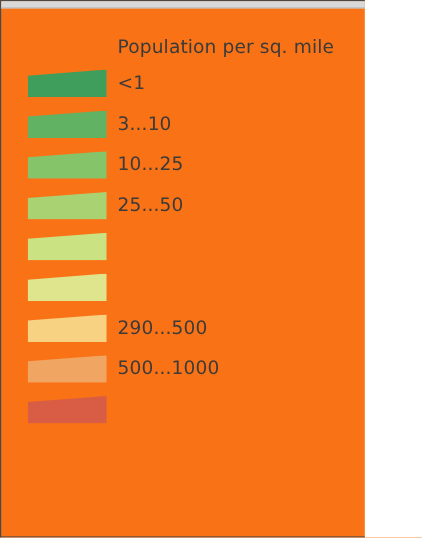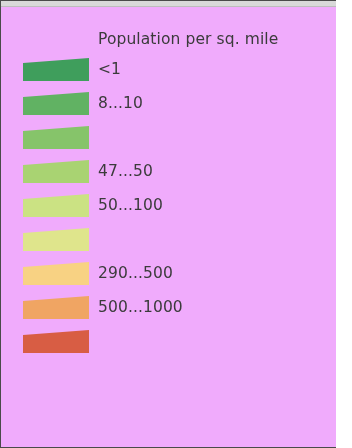"Population per sq. mile" #legend-panel { background: #f0abfc -> #f97316; width: 336px -> 304px }
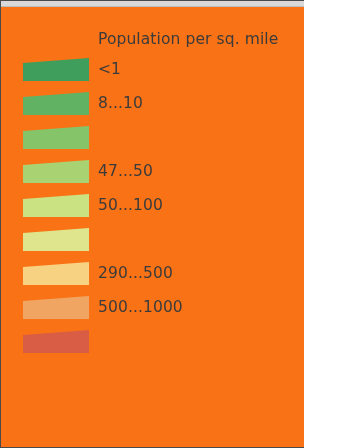"8...10" div.legend-label { text: 8...10 -> 3...10 }
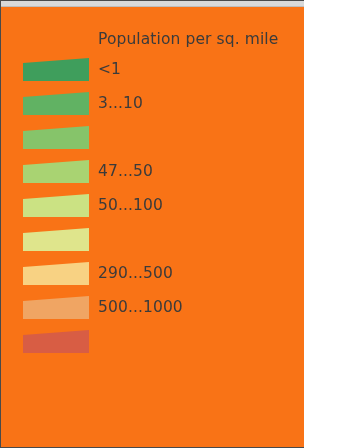"10...25" div.legend-label { html: none -> <div>10...25</div> }
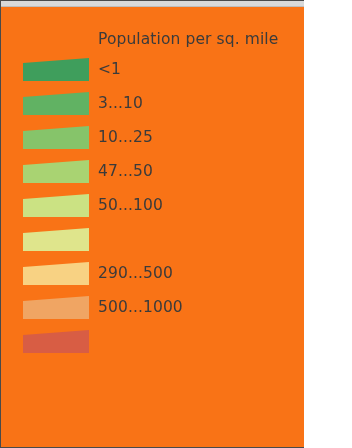"47...50" div.legend-label { text: 47...50 -> 25...50 }
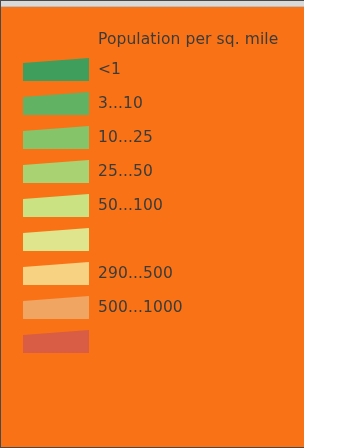"50...100" div.legend-label { html: <div>50...100</div> -> none }
